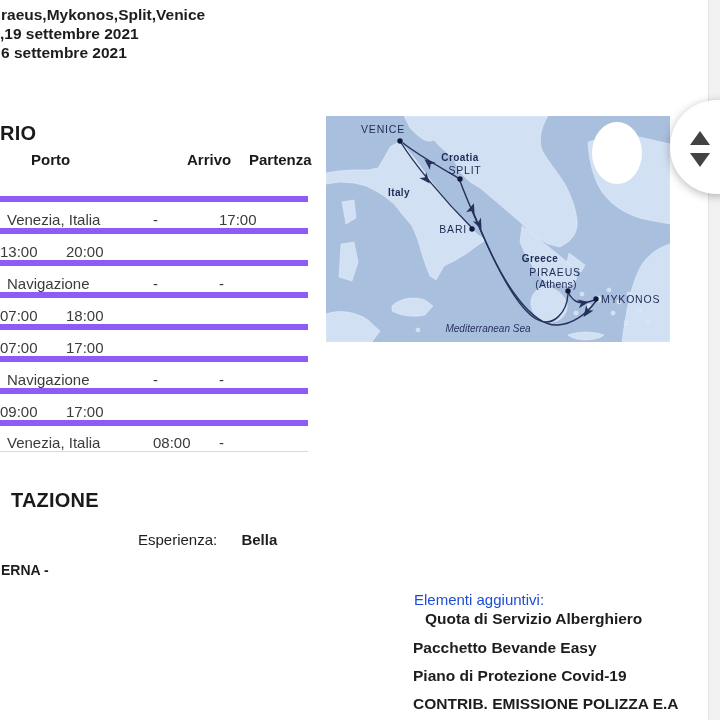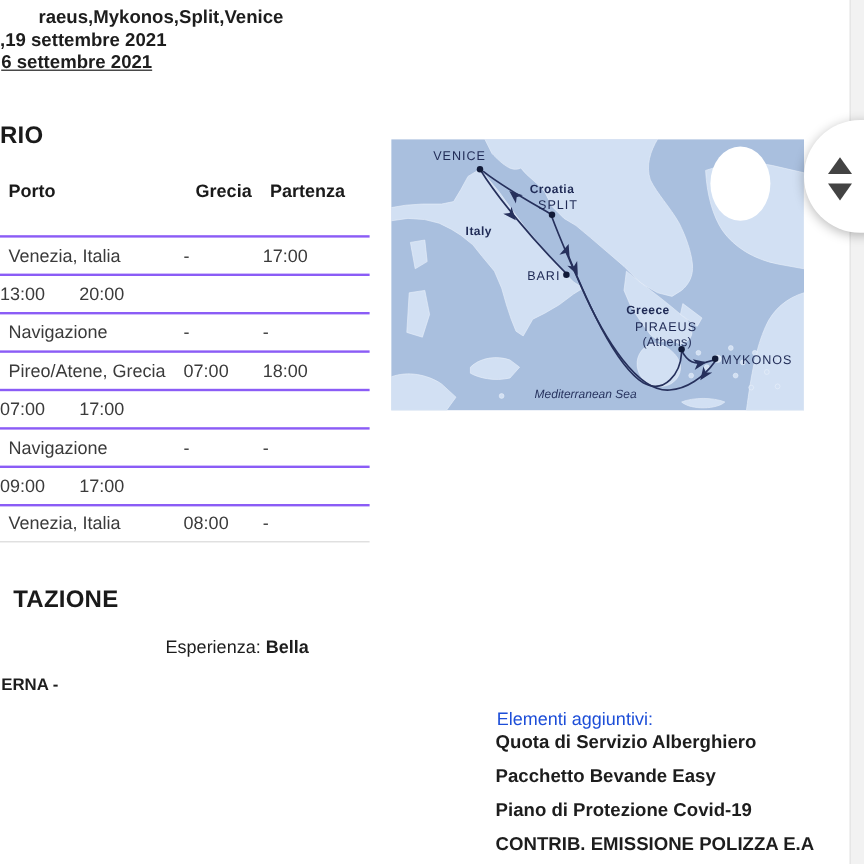"raeus,Mykonos,Split,Venice" #hline1 { margin-left: 31px -> none }
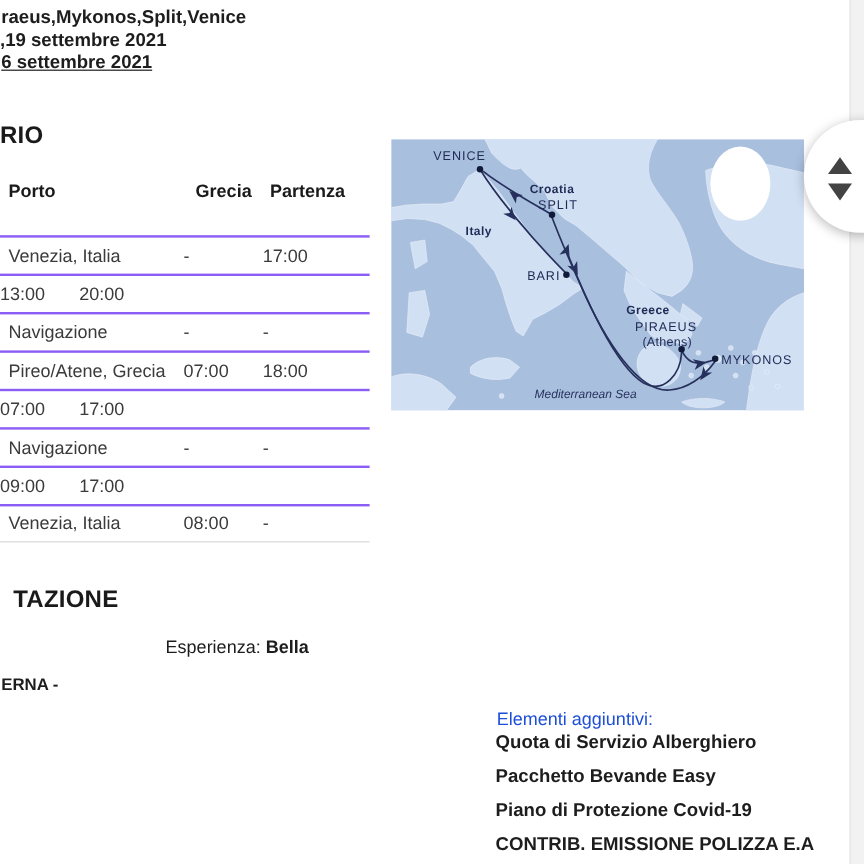"6 settembre 2021" #hline3 { text-decoration: underline -> none }
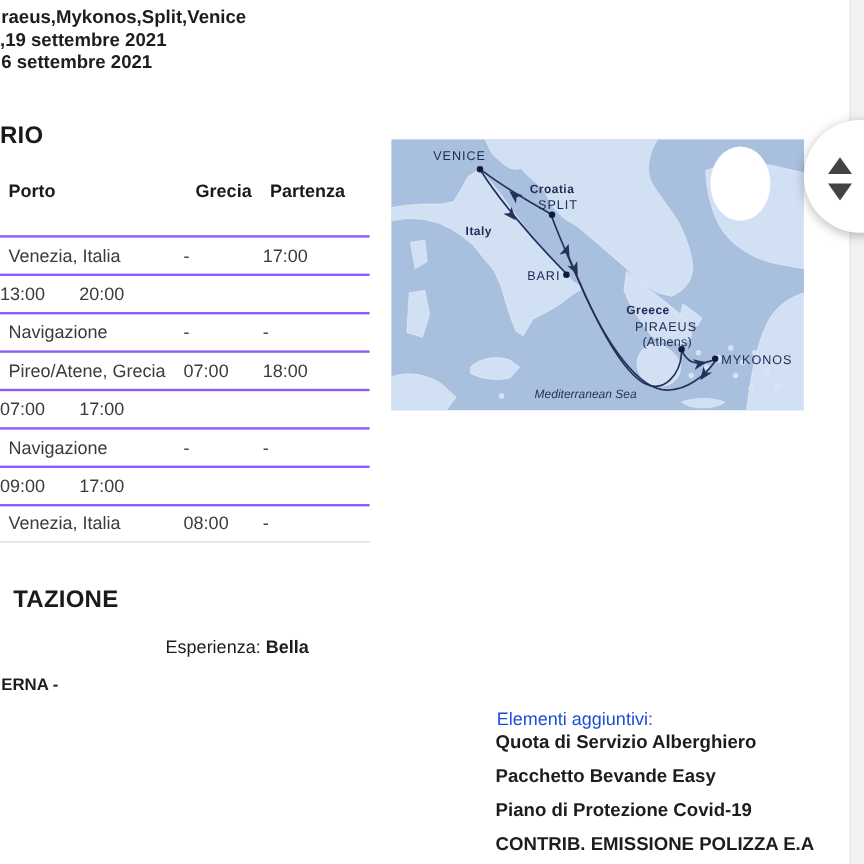"RIO" #itinerary-title { top: 102px -> 122px }
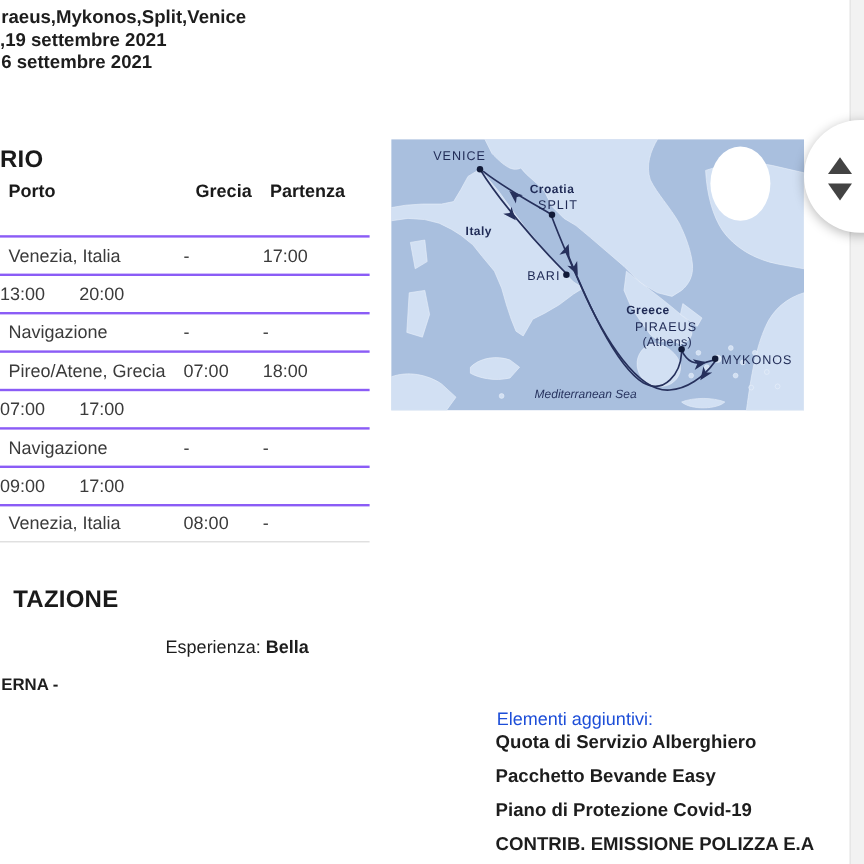"Porto" .th { margin-left: none -> 24px }
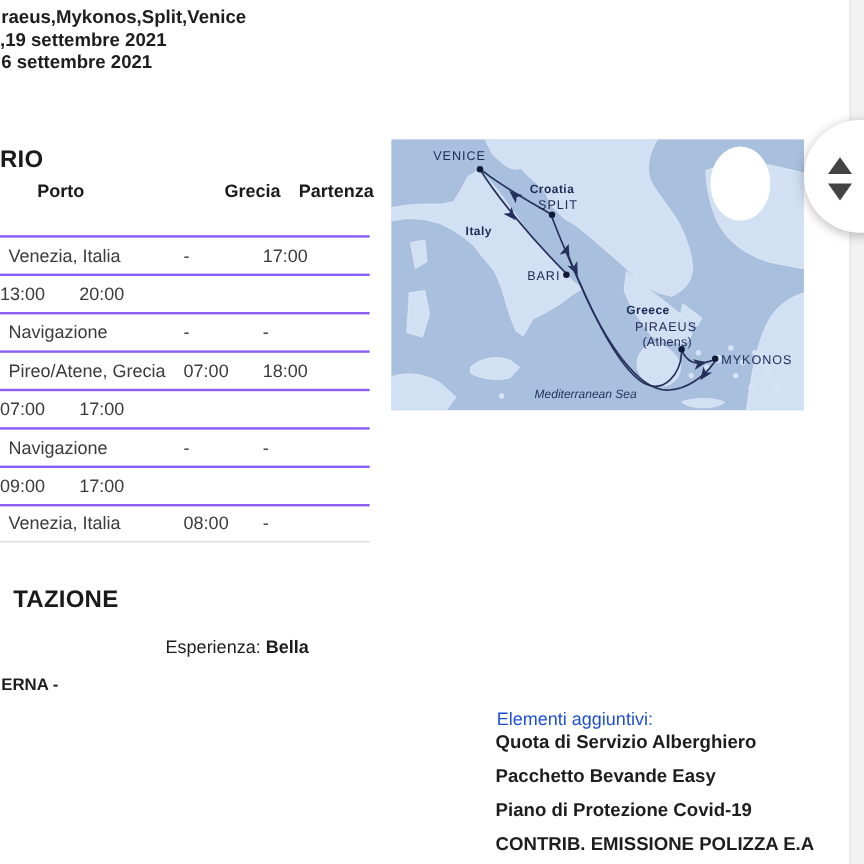"Grecia" div.abs { text: Grecia -> Arrivo }
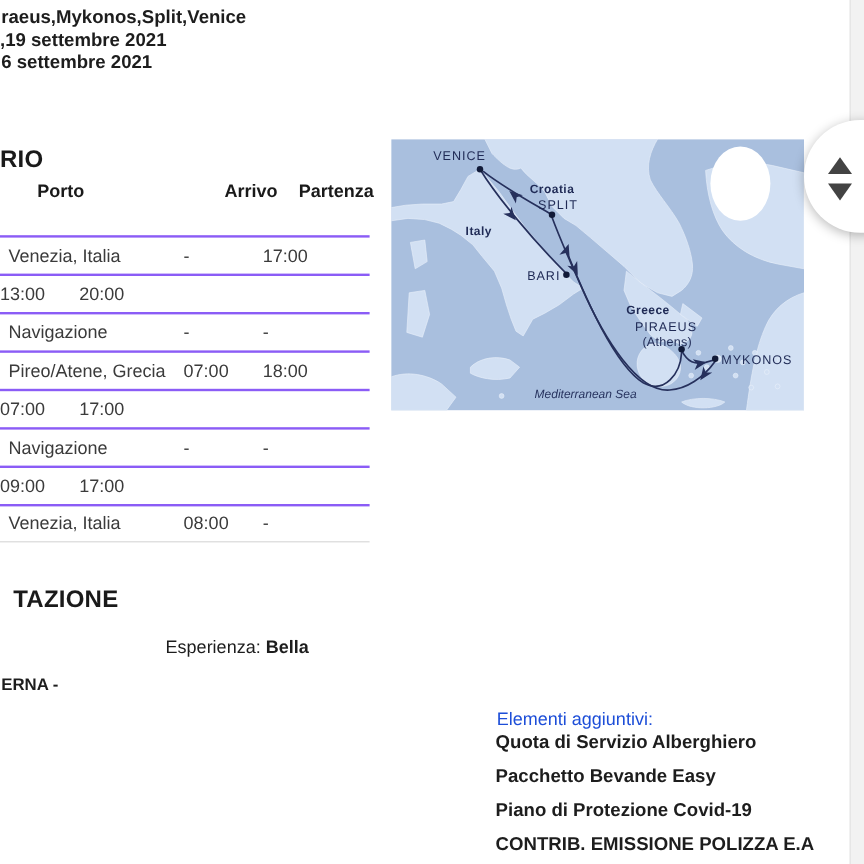"Venezia, Italia" .trow { align-items: center -> flex-end; border-top: 2px solid #8b5cf6 -> 6px solid #8b5cf6 }
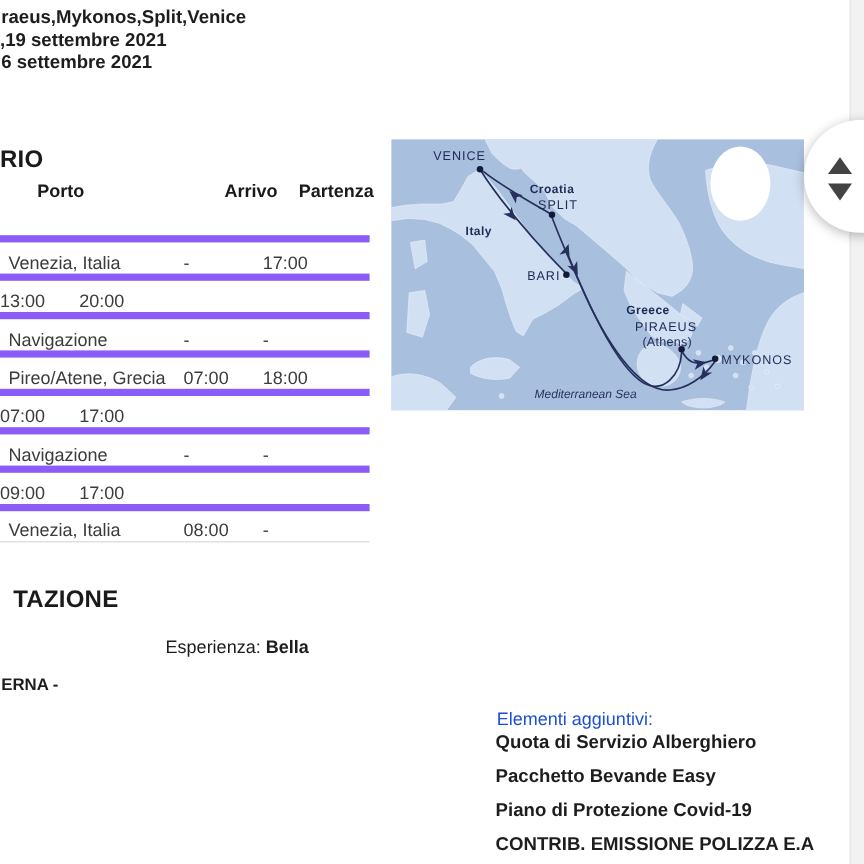"Pireo/Atene, Grecia" span.tc1 { html: <span>Pireo/Atene, Grecia</span> -> none }
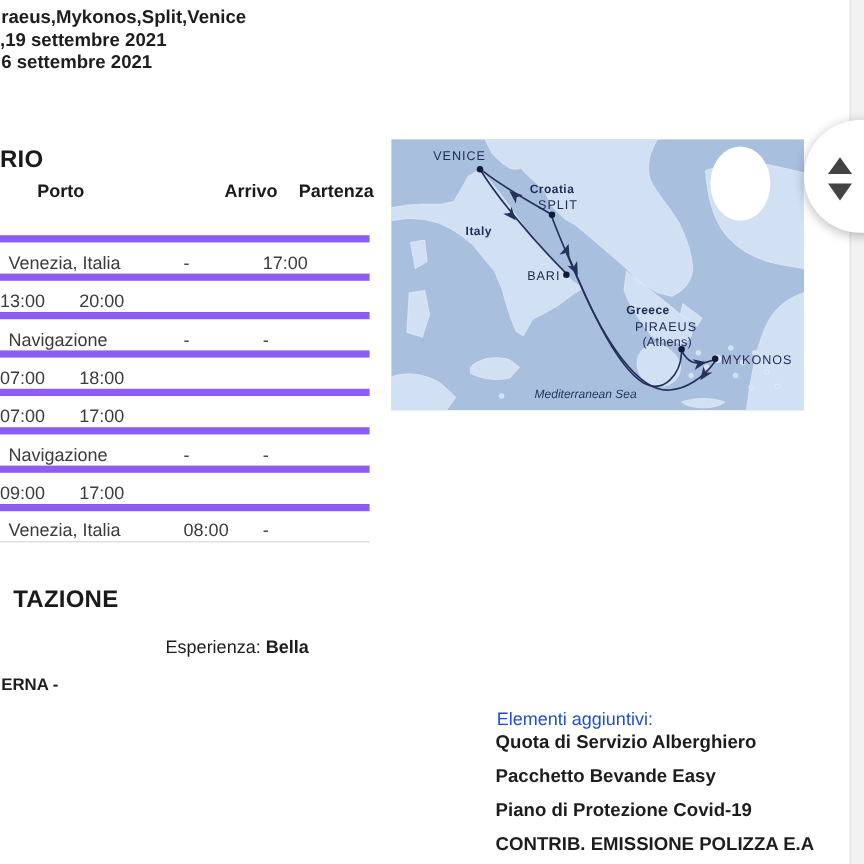"Bella" #experience-line b { margin-left: none -> 20px }
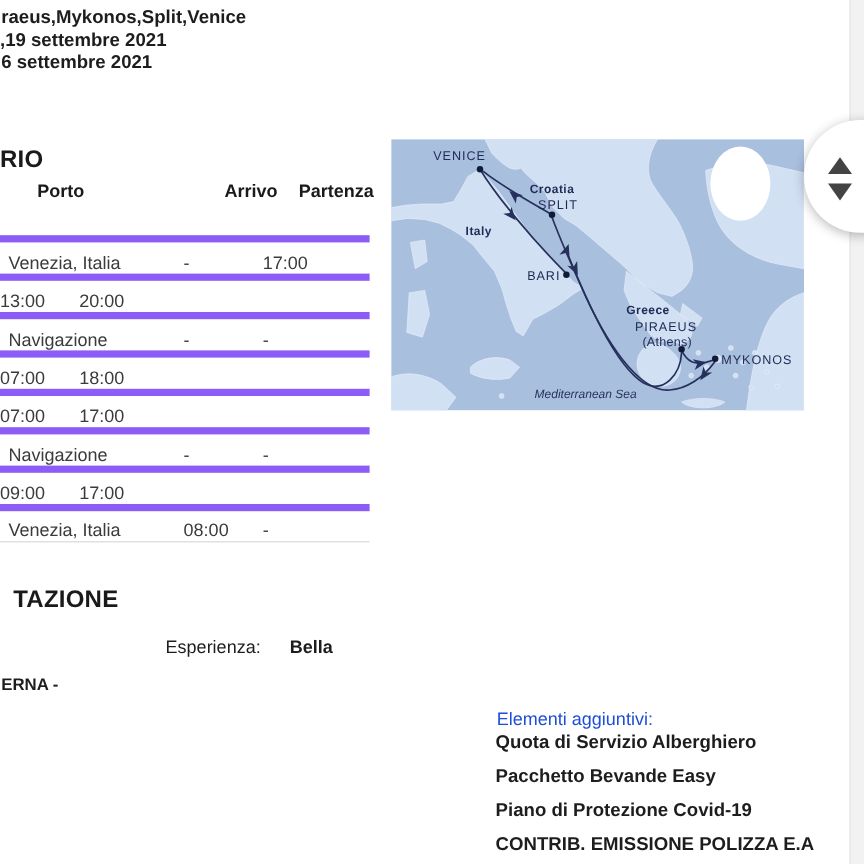"Quota di Servizio Alberghiero" #addon-0 { margin-left: none -> 12px }
